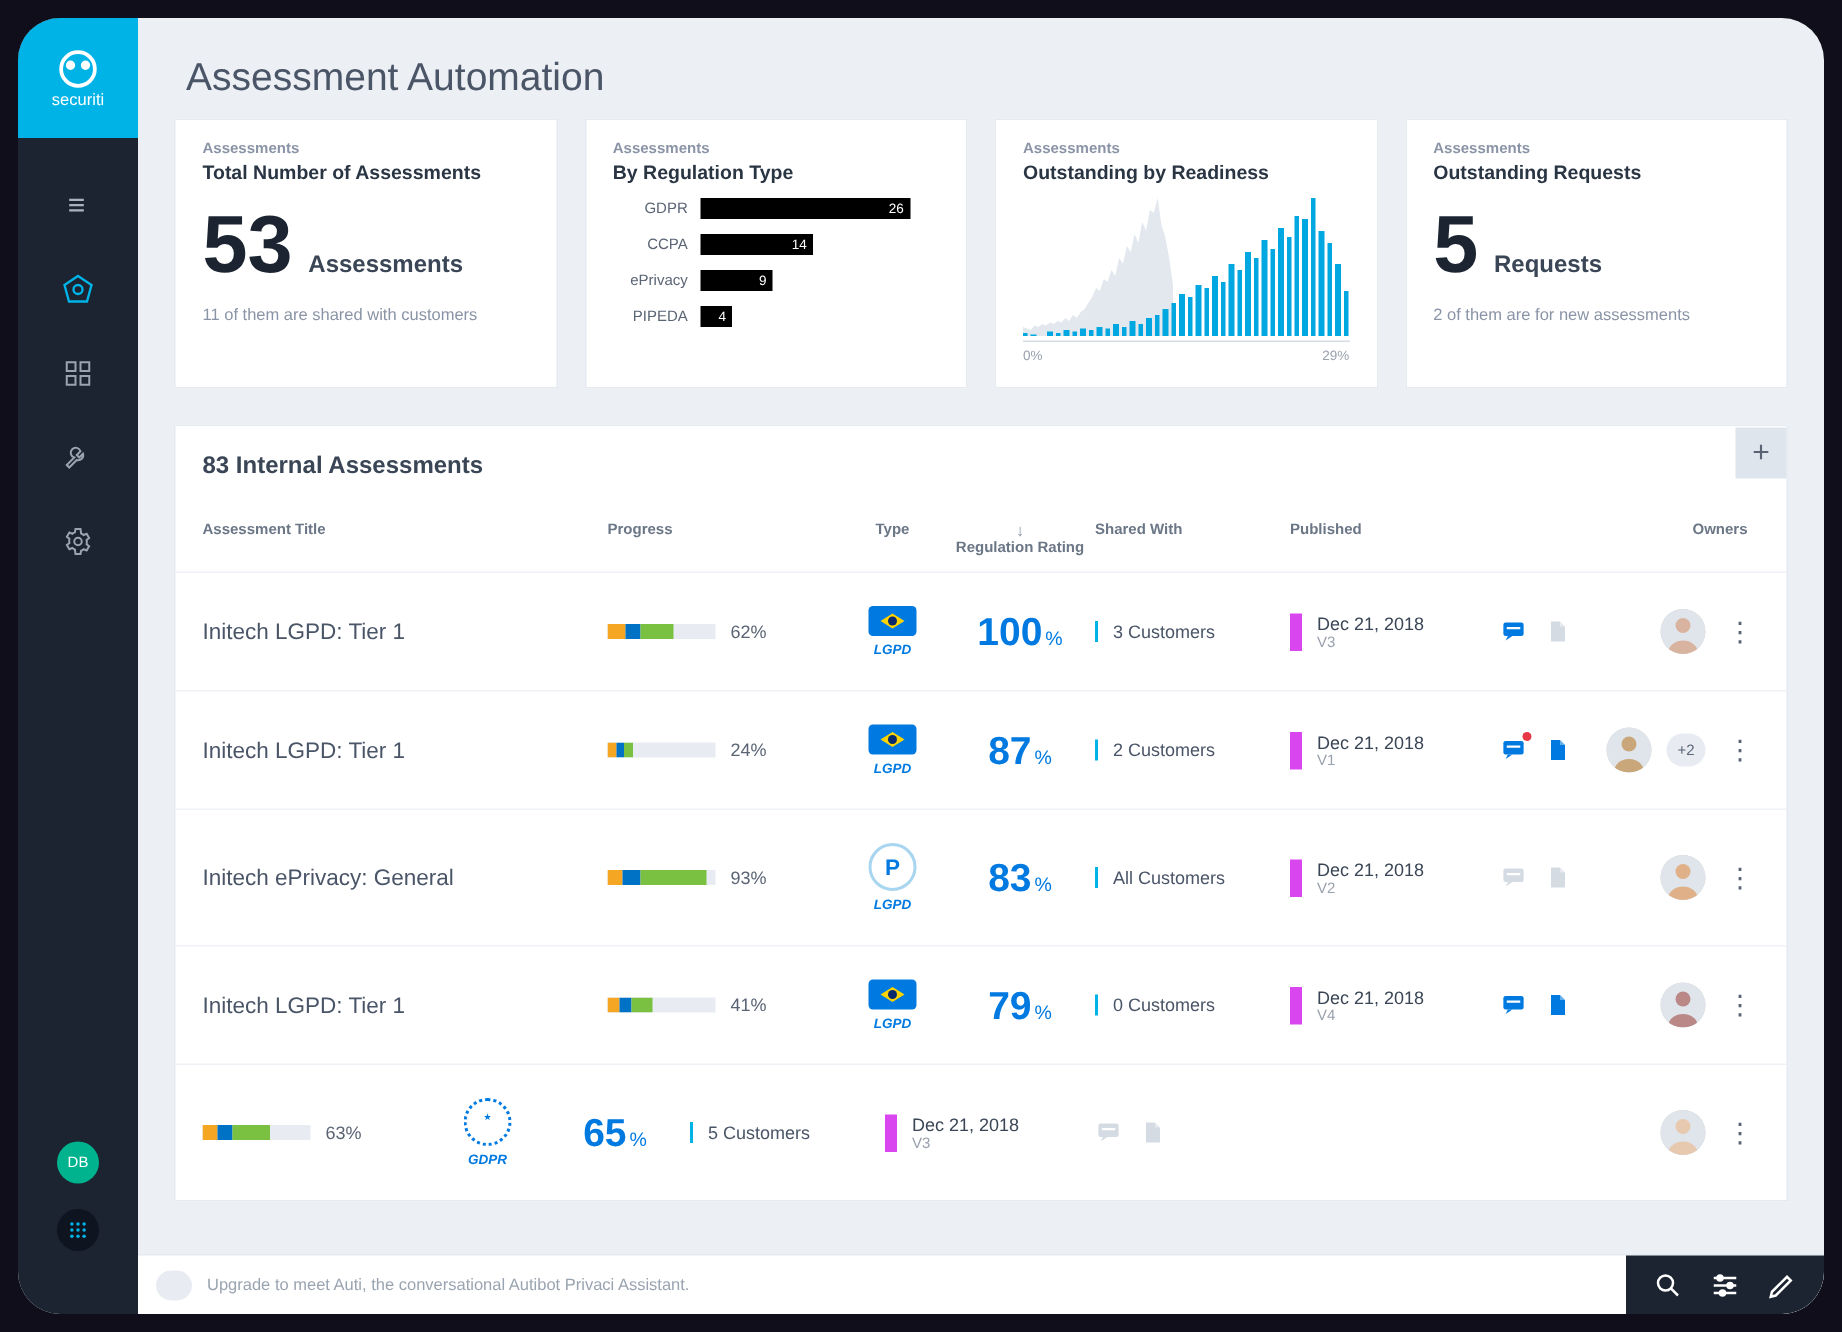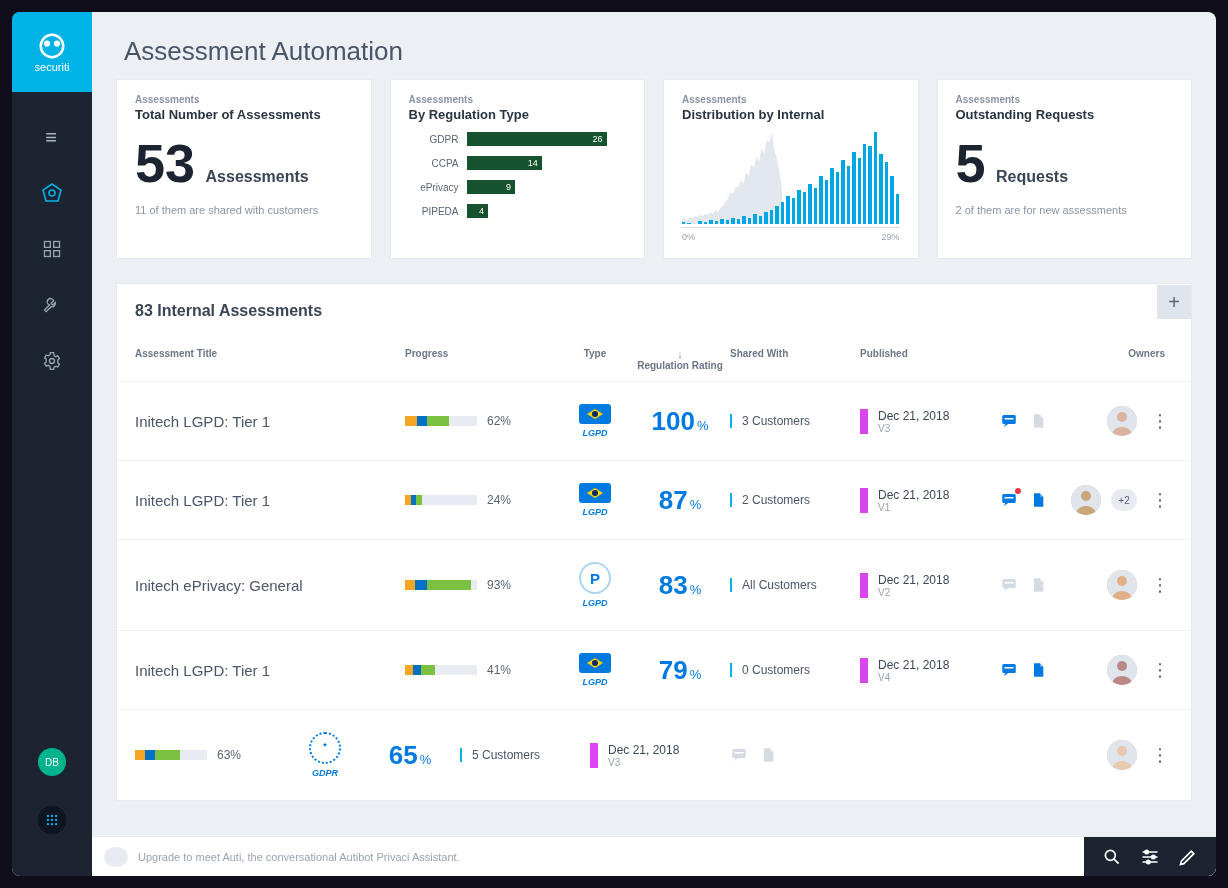"securiti" .tablet-frame { border-radius: 8px -> 28px }
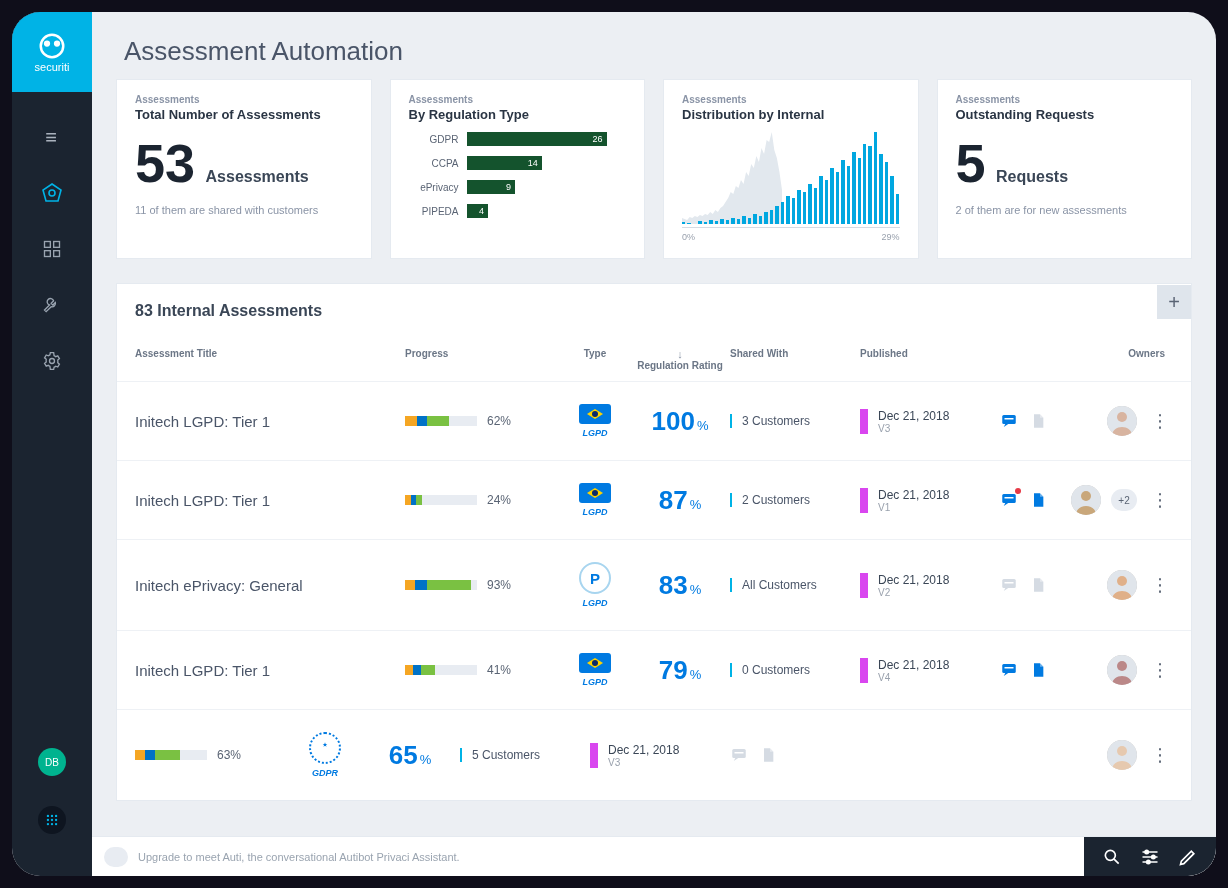"Distribution by Internal" div.card-title { text: Distribution by Internal -> Outstanding by Readiness }
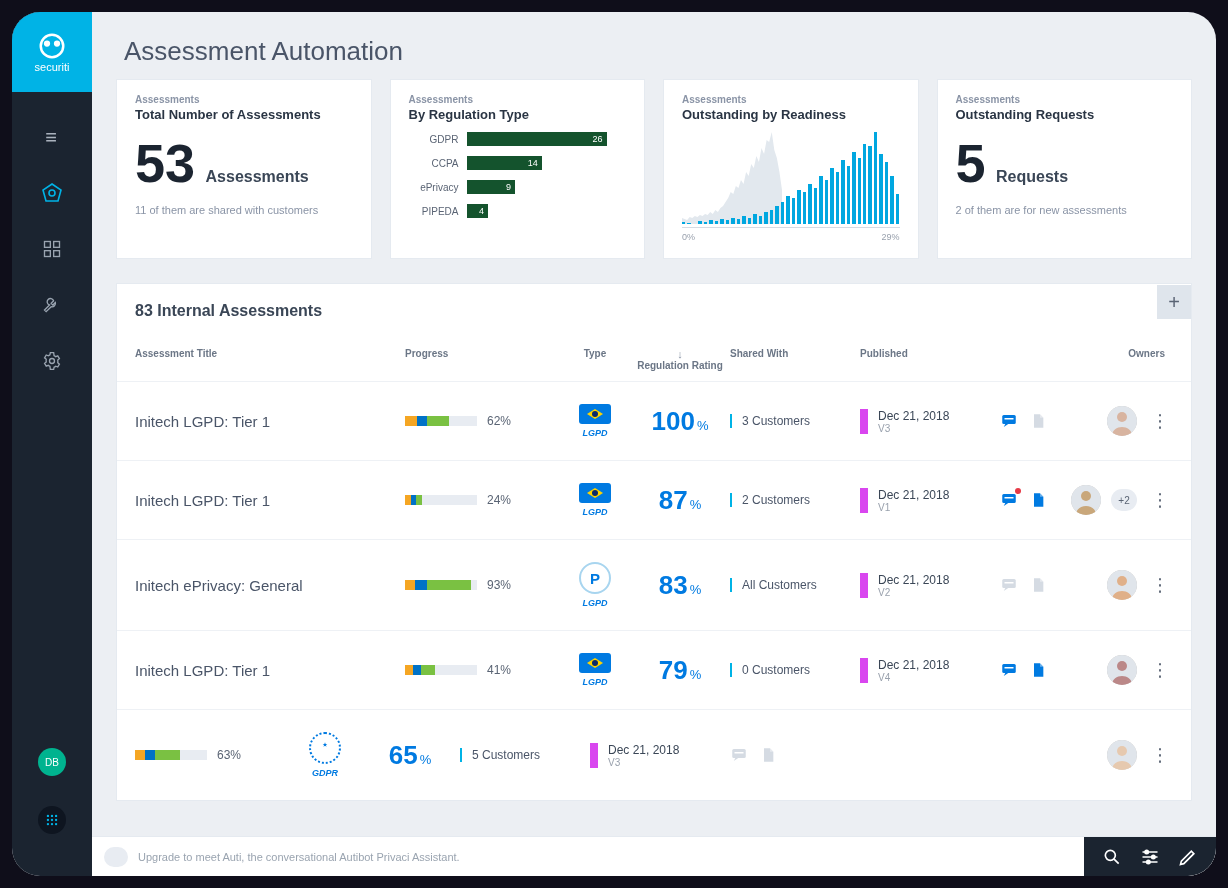"26" .bar-track { background: #14532d -> #000000 }
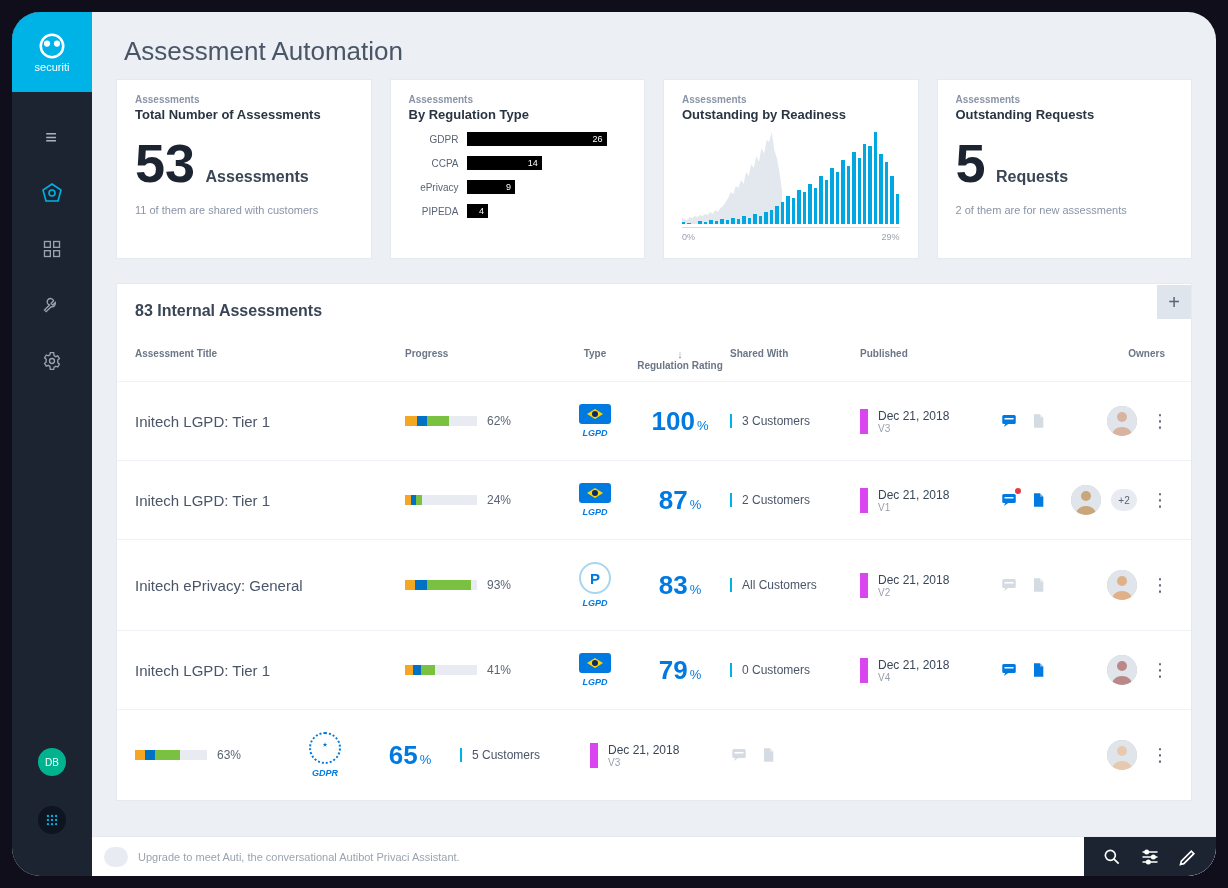"DB" .side-bottom { gap: 30px -> 17px }
